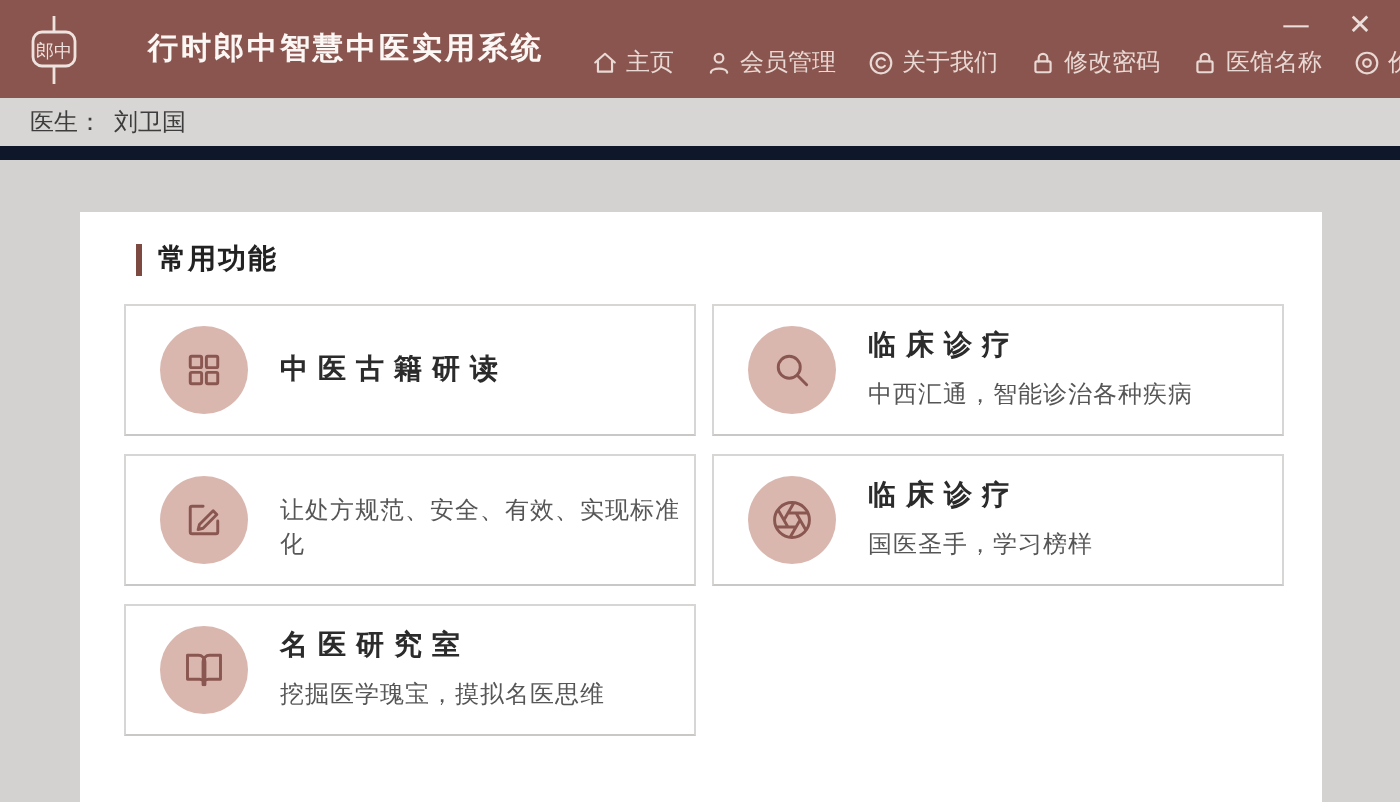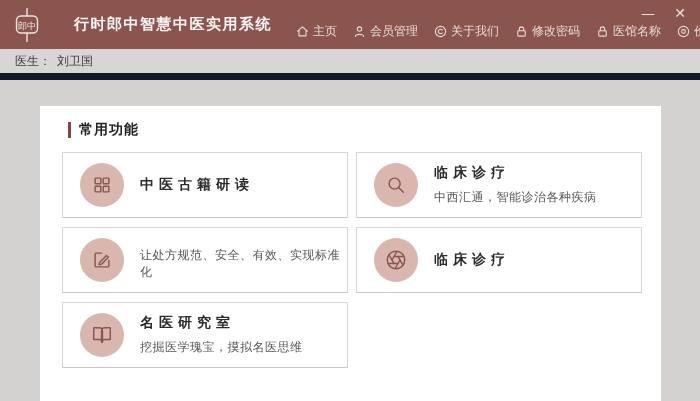"国医圣手，学习榜样" div.card-sub { html: none -> <div>国医圣手，学习榜样</div> }
